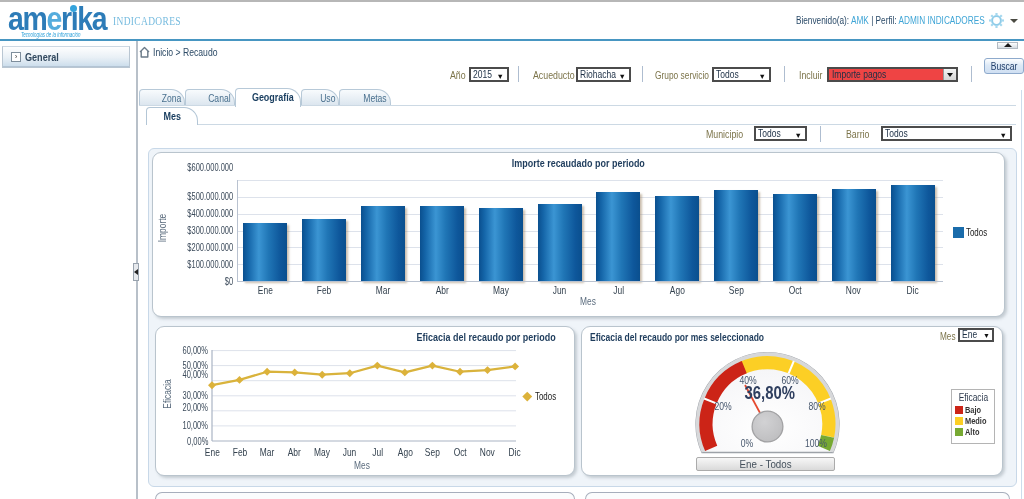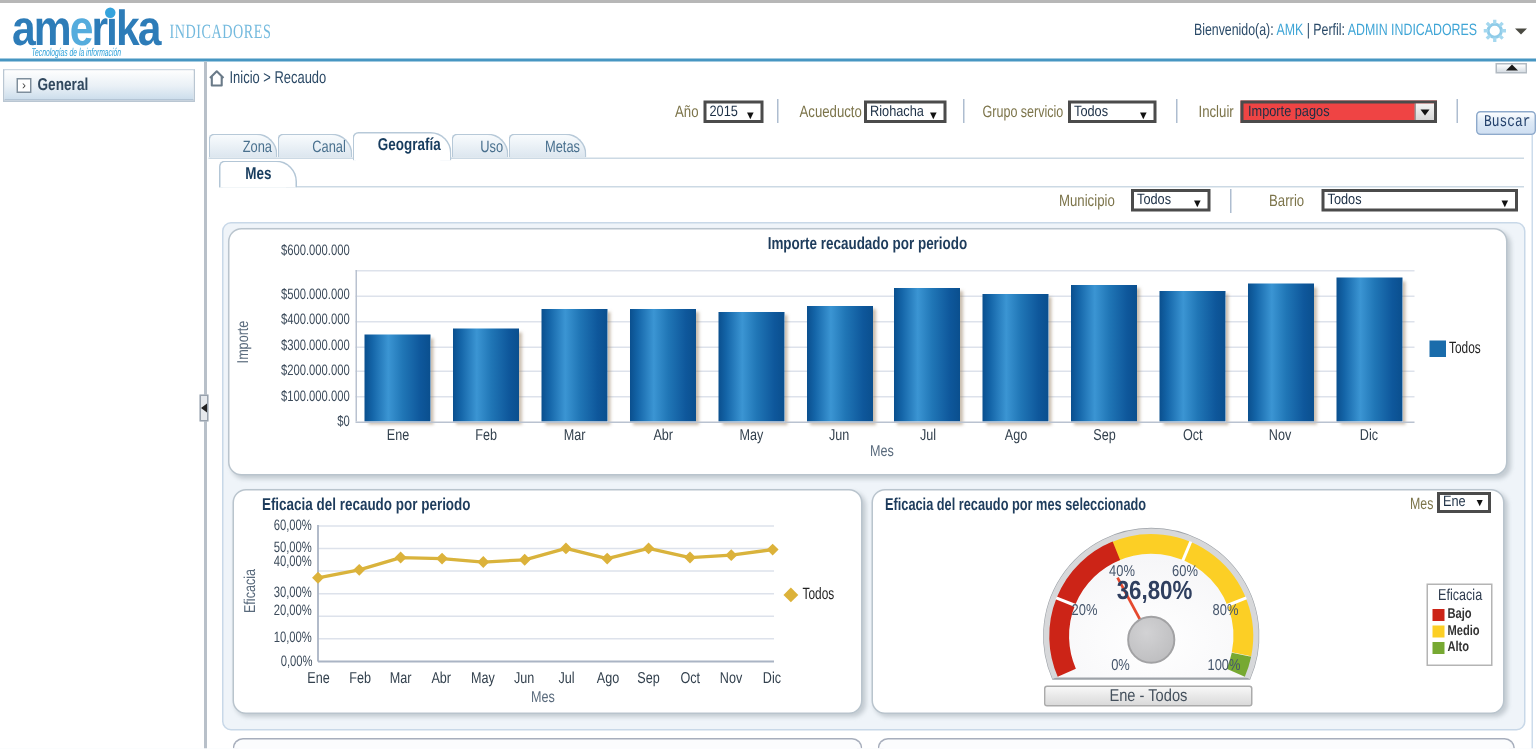"Buscar" #buscar { font-family: Liberation Mono, monospace -> none; top: 74px -> 58px }
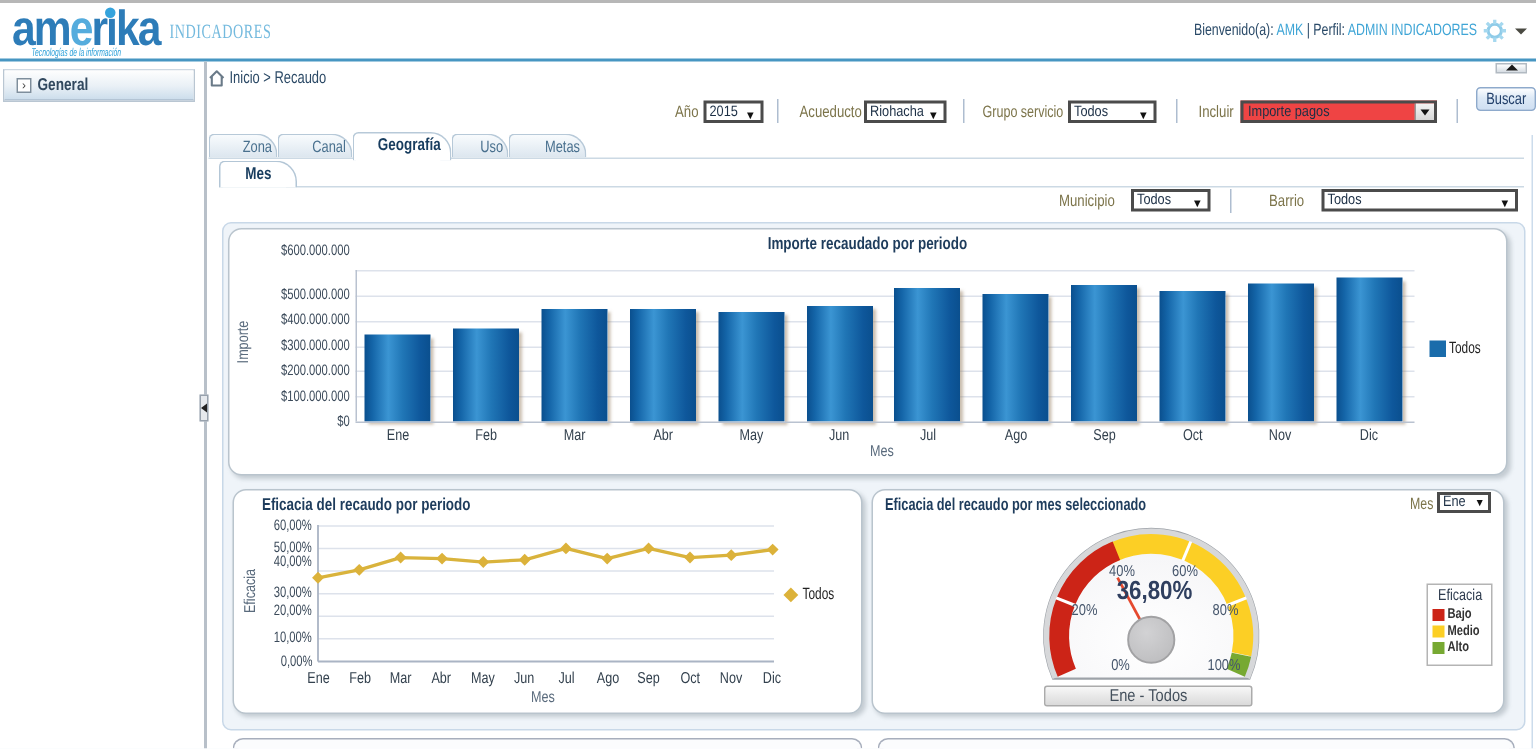"Eficacia del recaudo por periodo" div.ctitle { text-align: left -> right }
